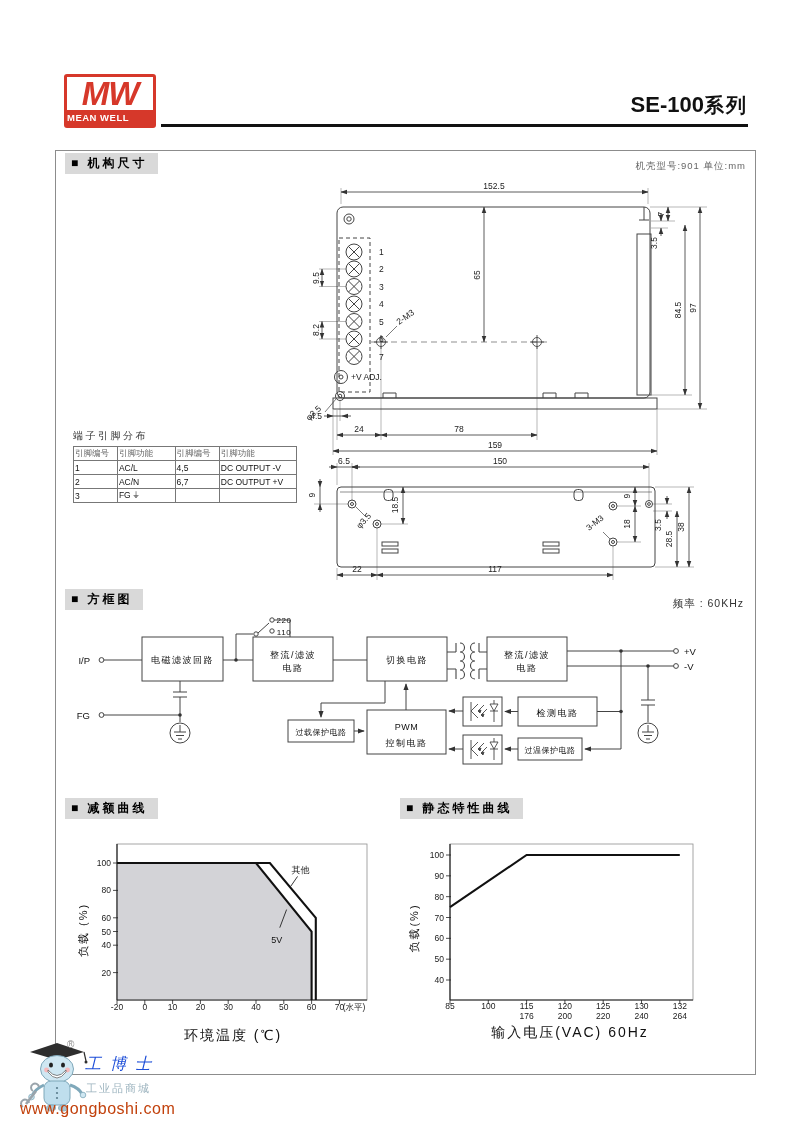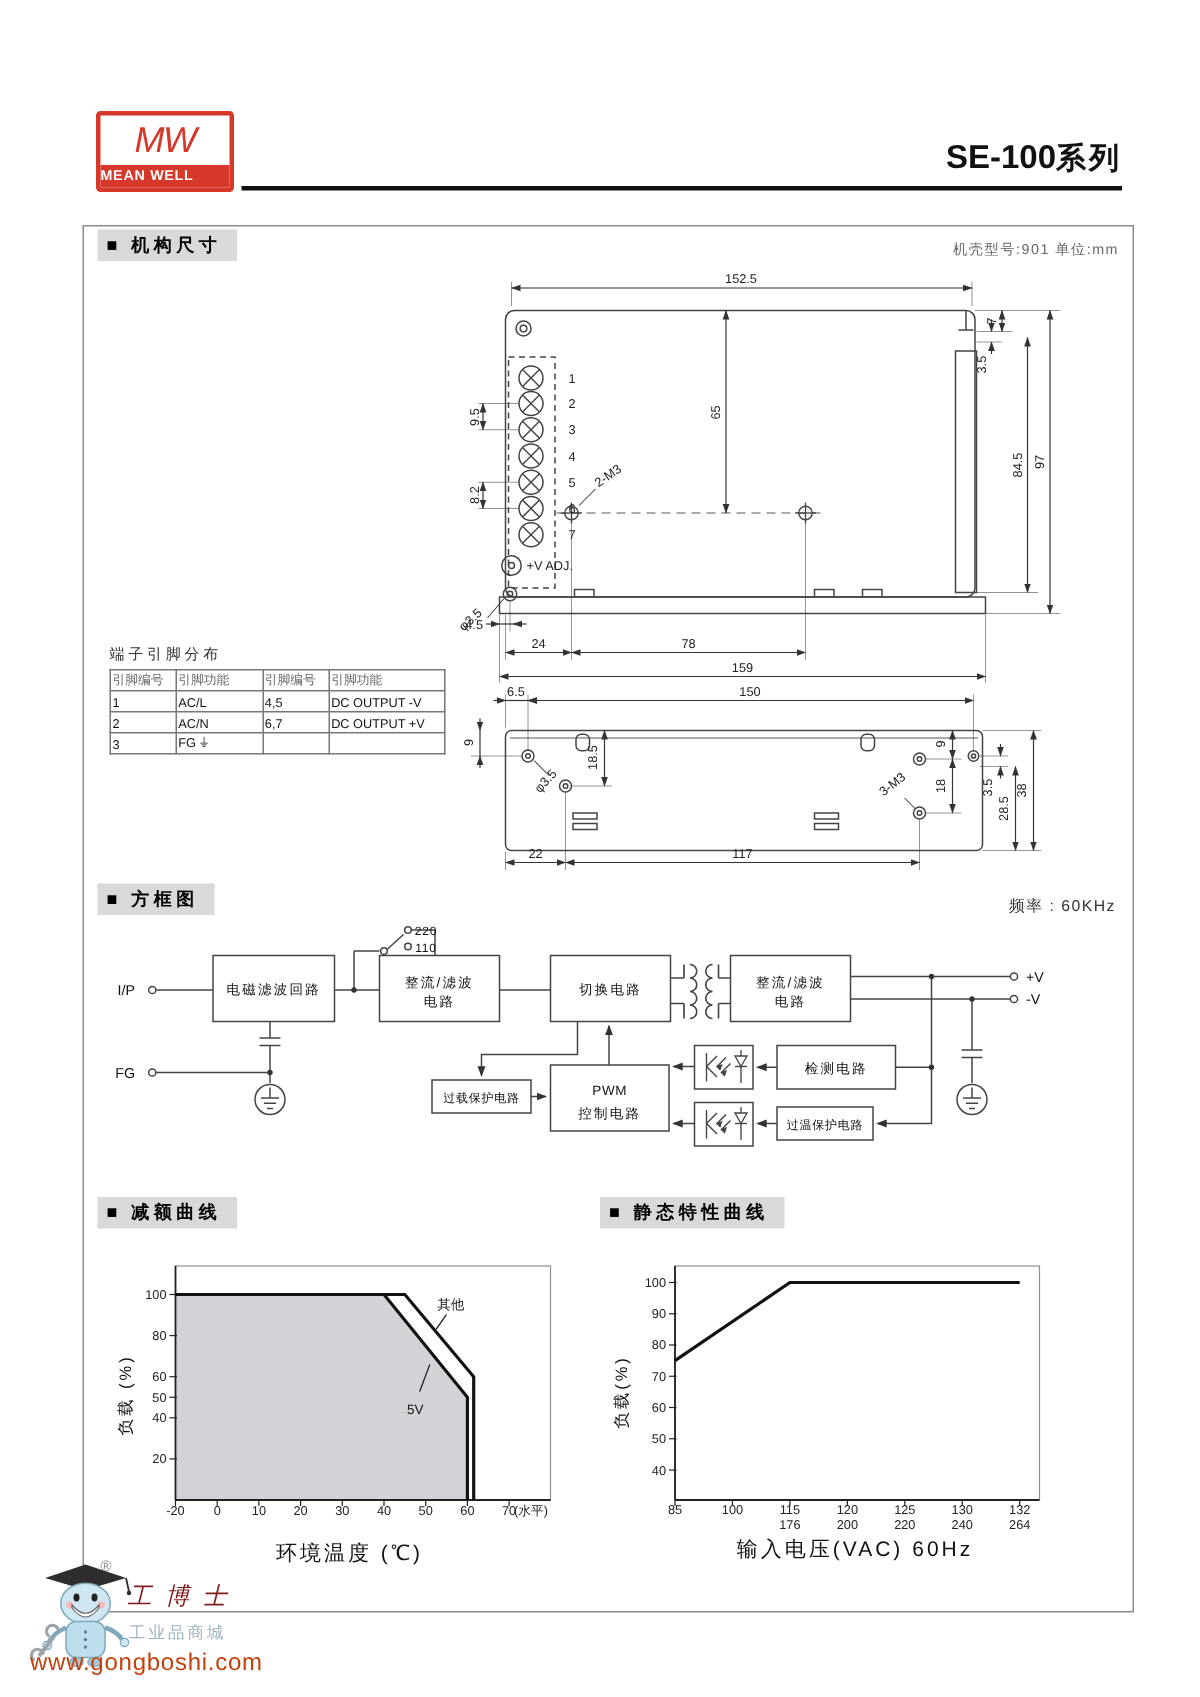"MW" .logo-mw { font-size: 24px -> 33px; font-weight: normal -> bold }
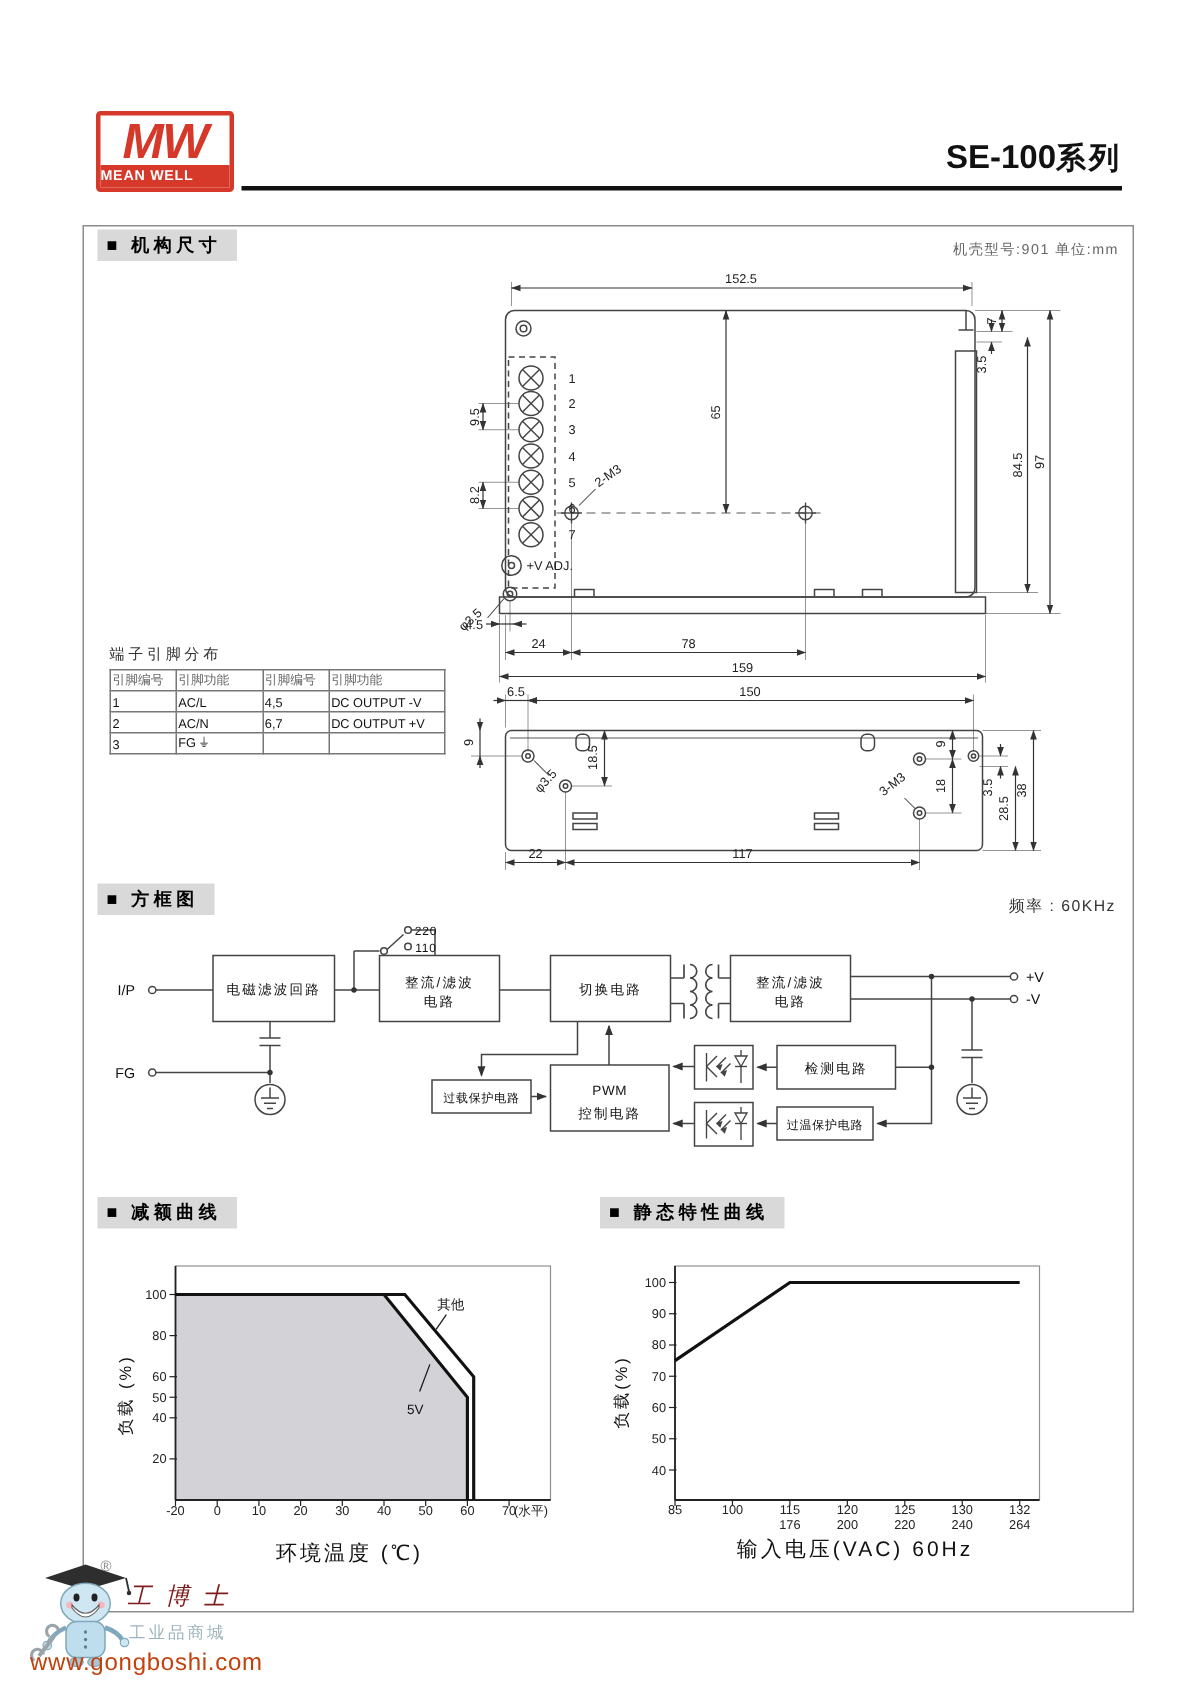"工博士" .wm-name { color: #7f1d1d -> #1d4ed8 }
